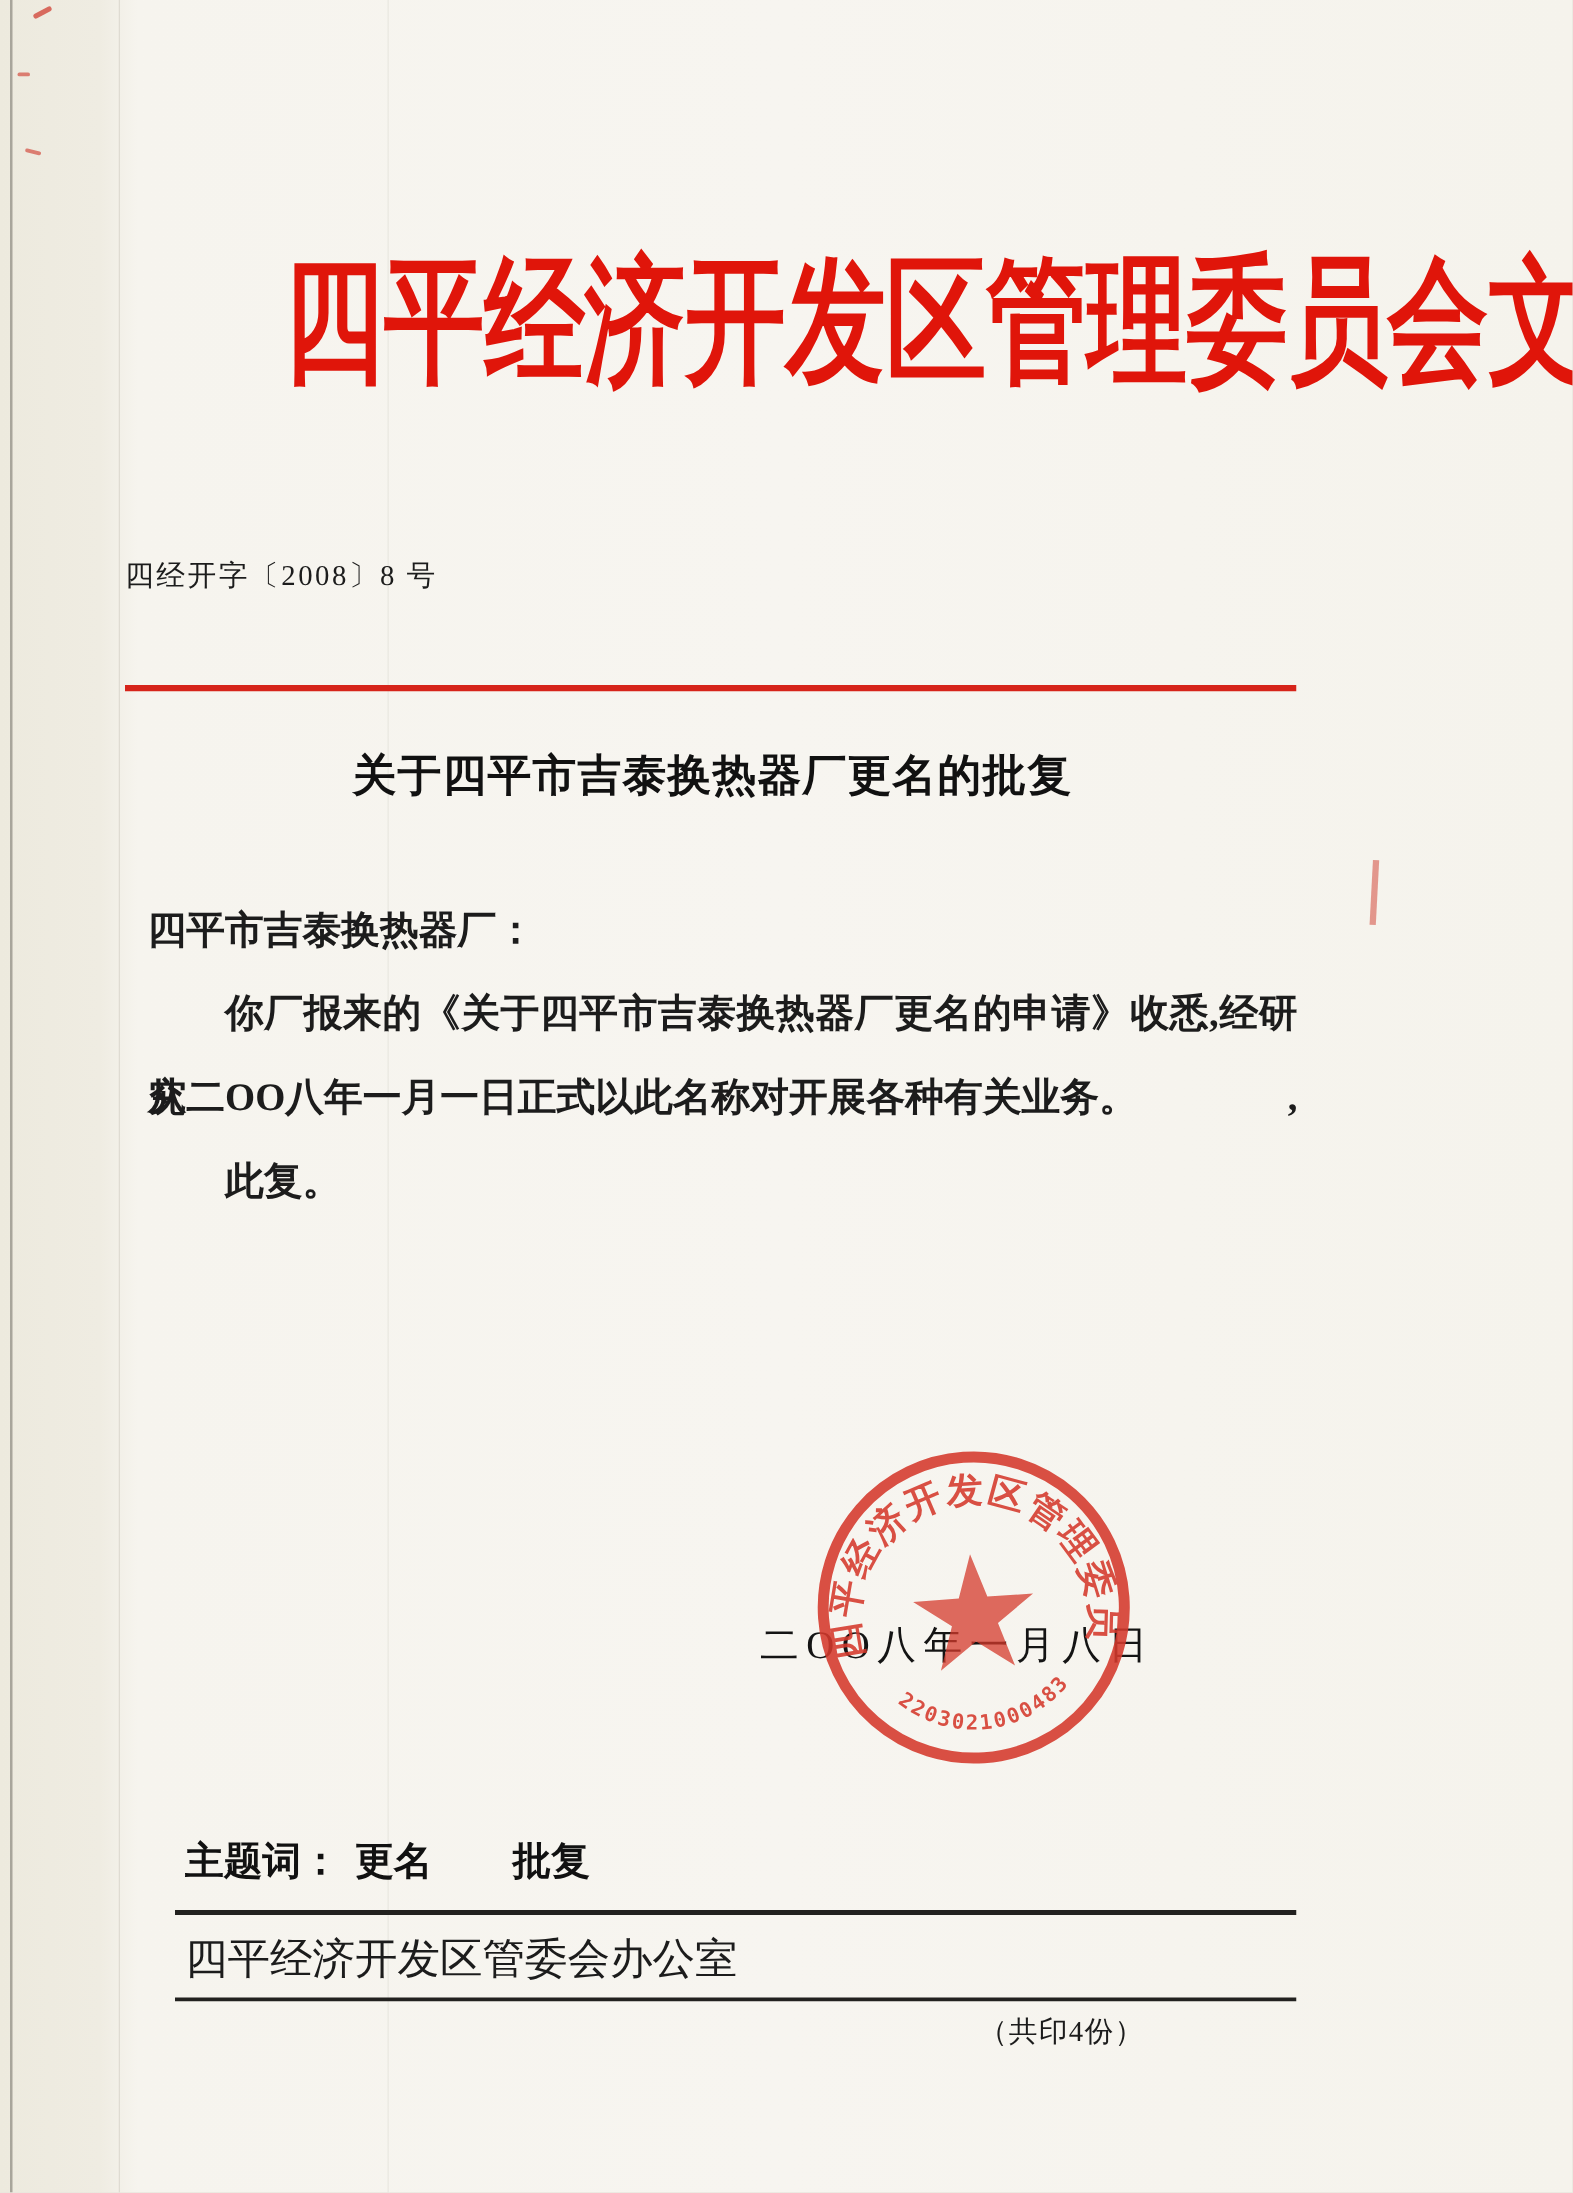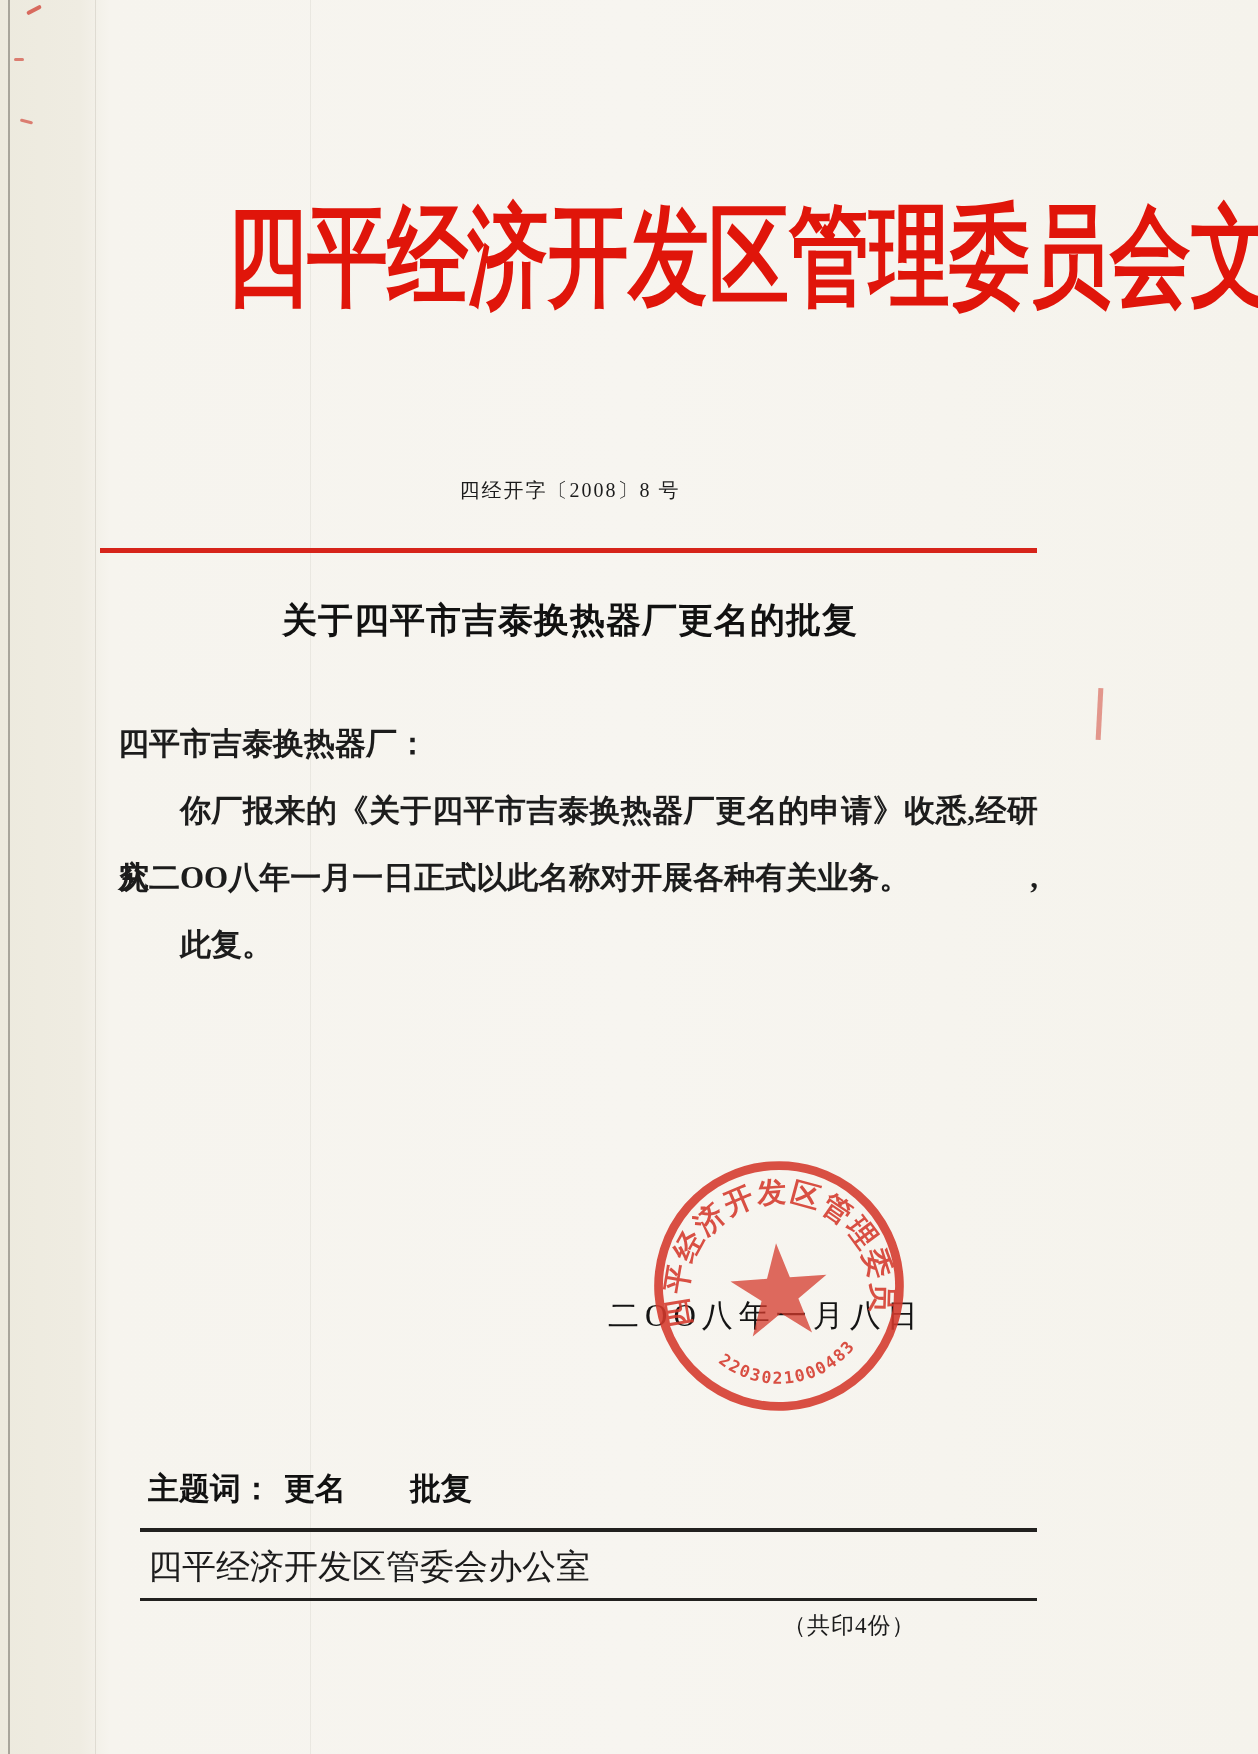"四经开字〔2008〕8 号" .doc-number { font-size: 20px -> 23px; margin-top: 32px -> none; text-align: center -> left }
